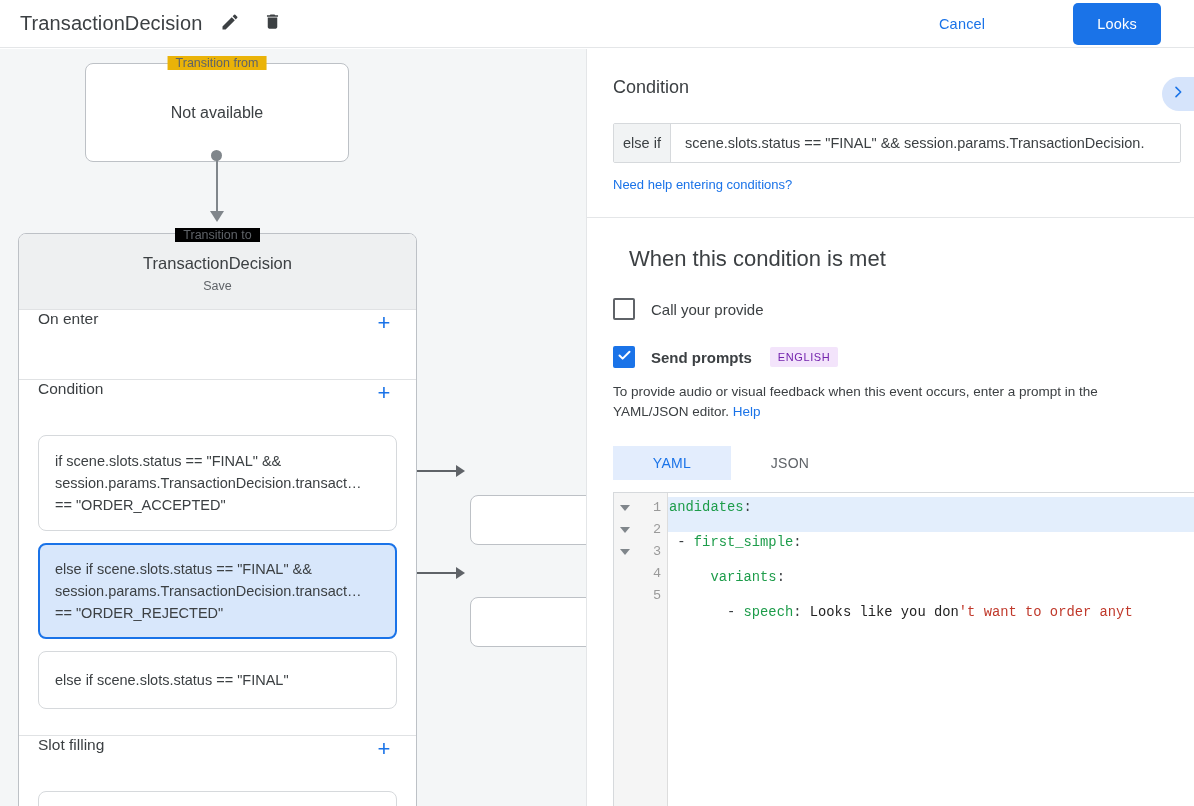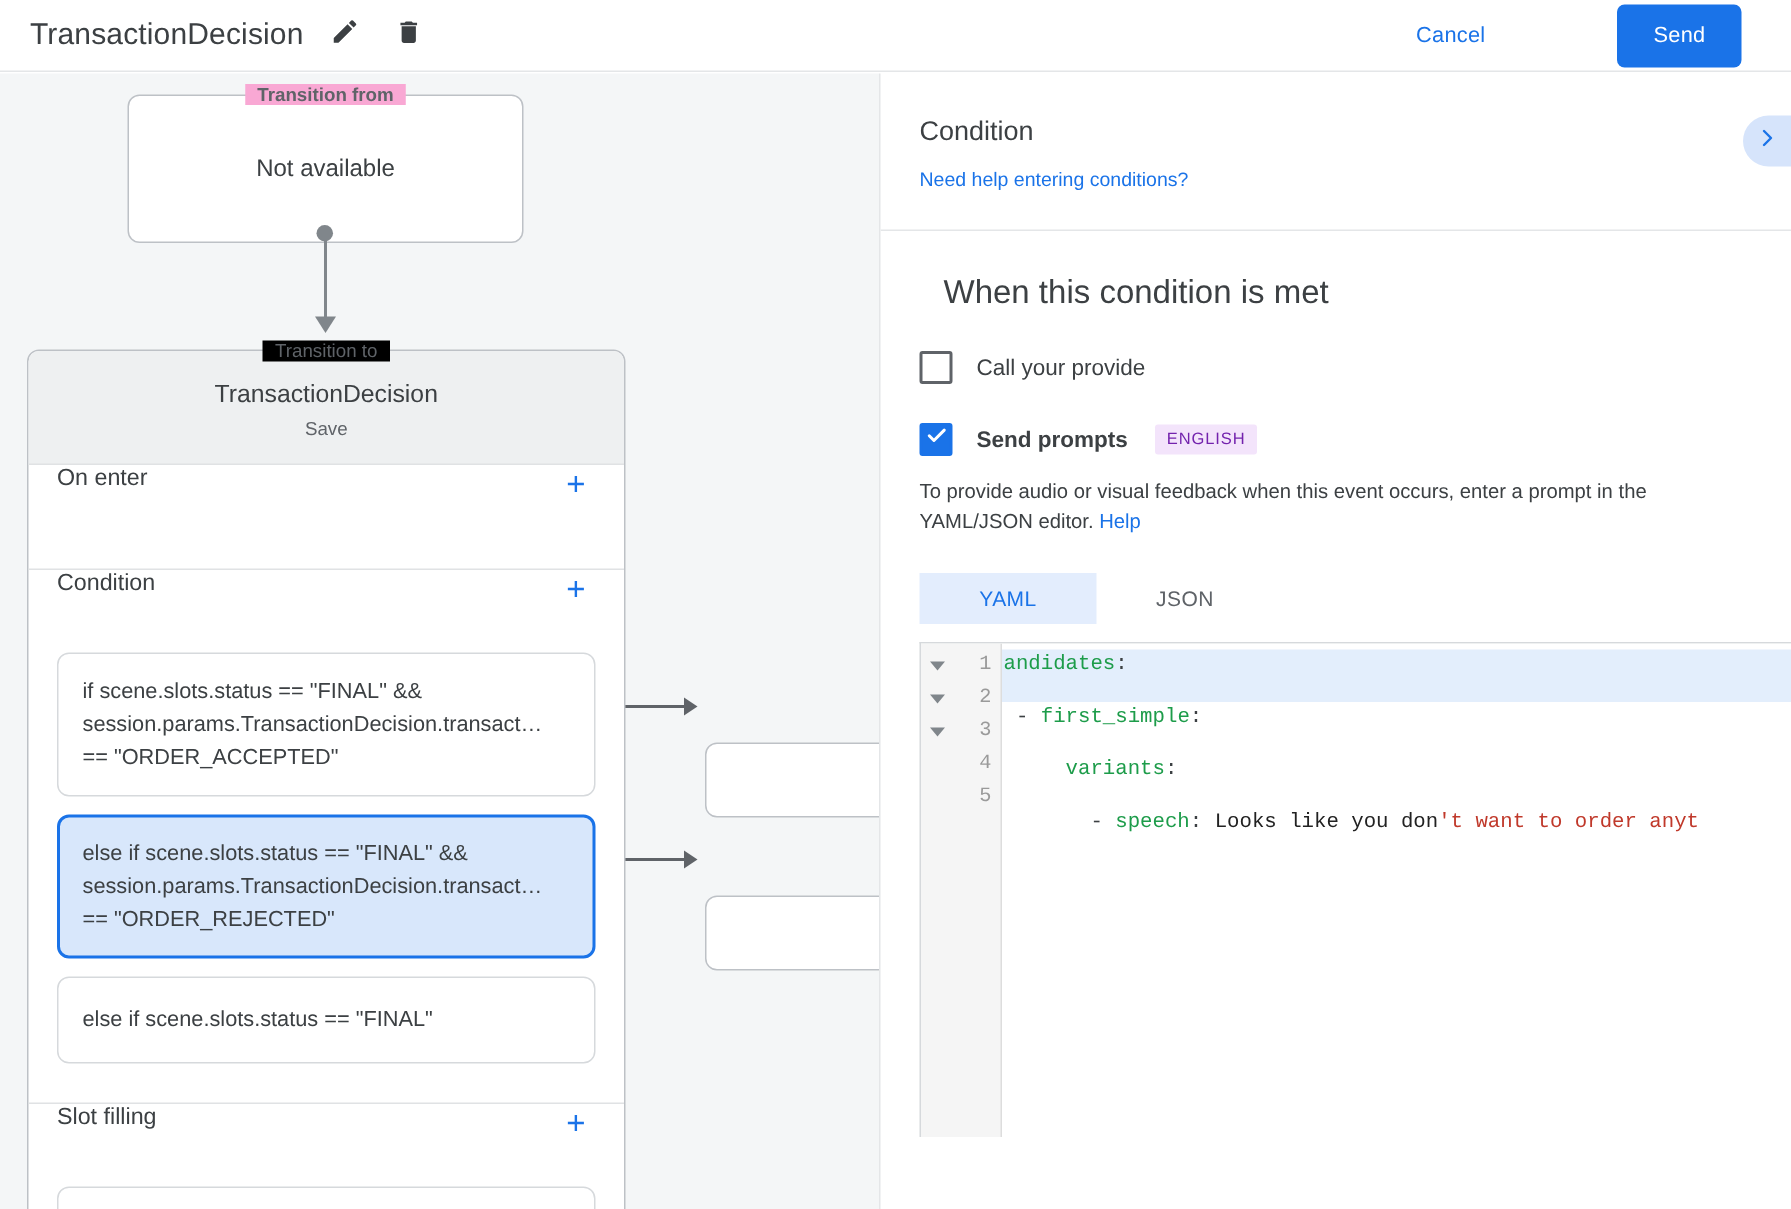"Send" button.btn-save { text: Send -> Looks }
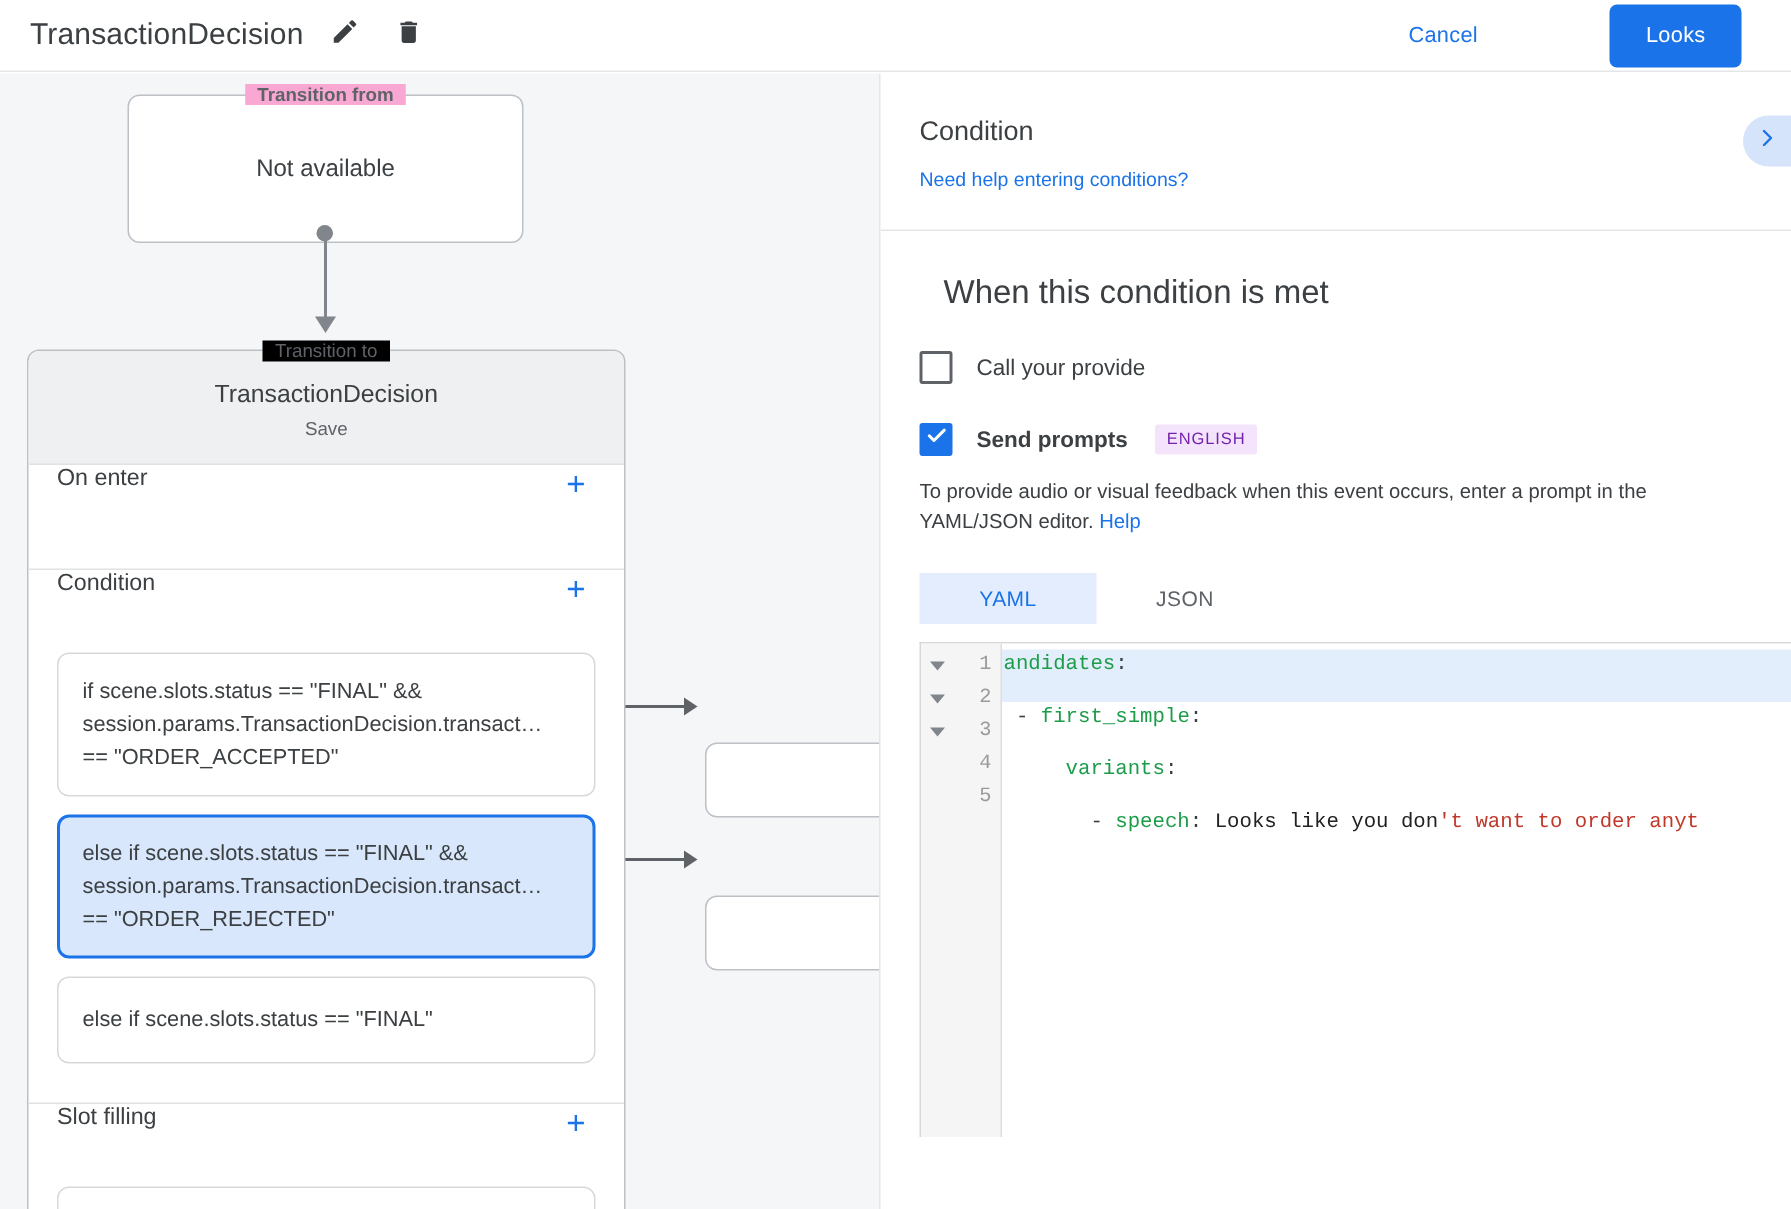"Transition from" .fieldset-legend { background: #f9a8d4 -> #eab308; font-weight: bold -> none }
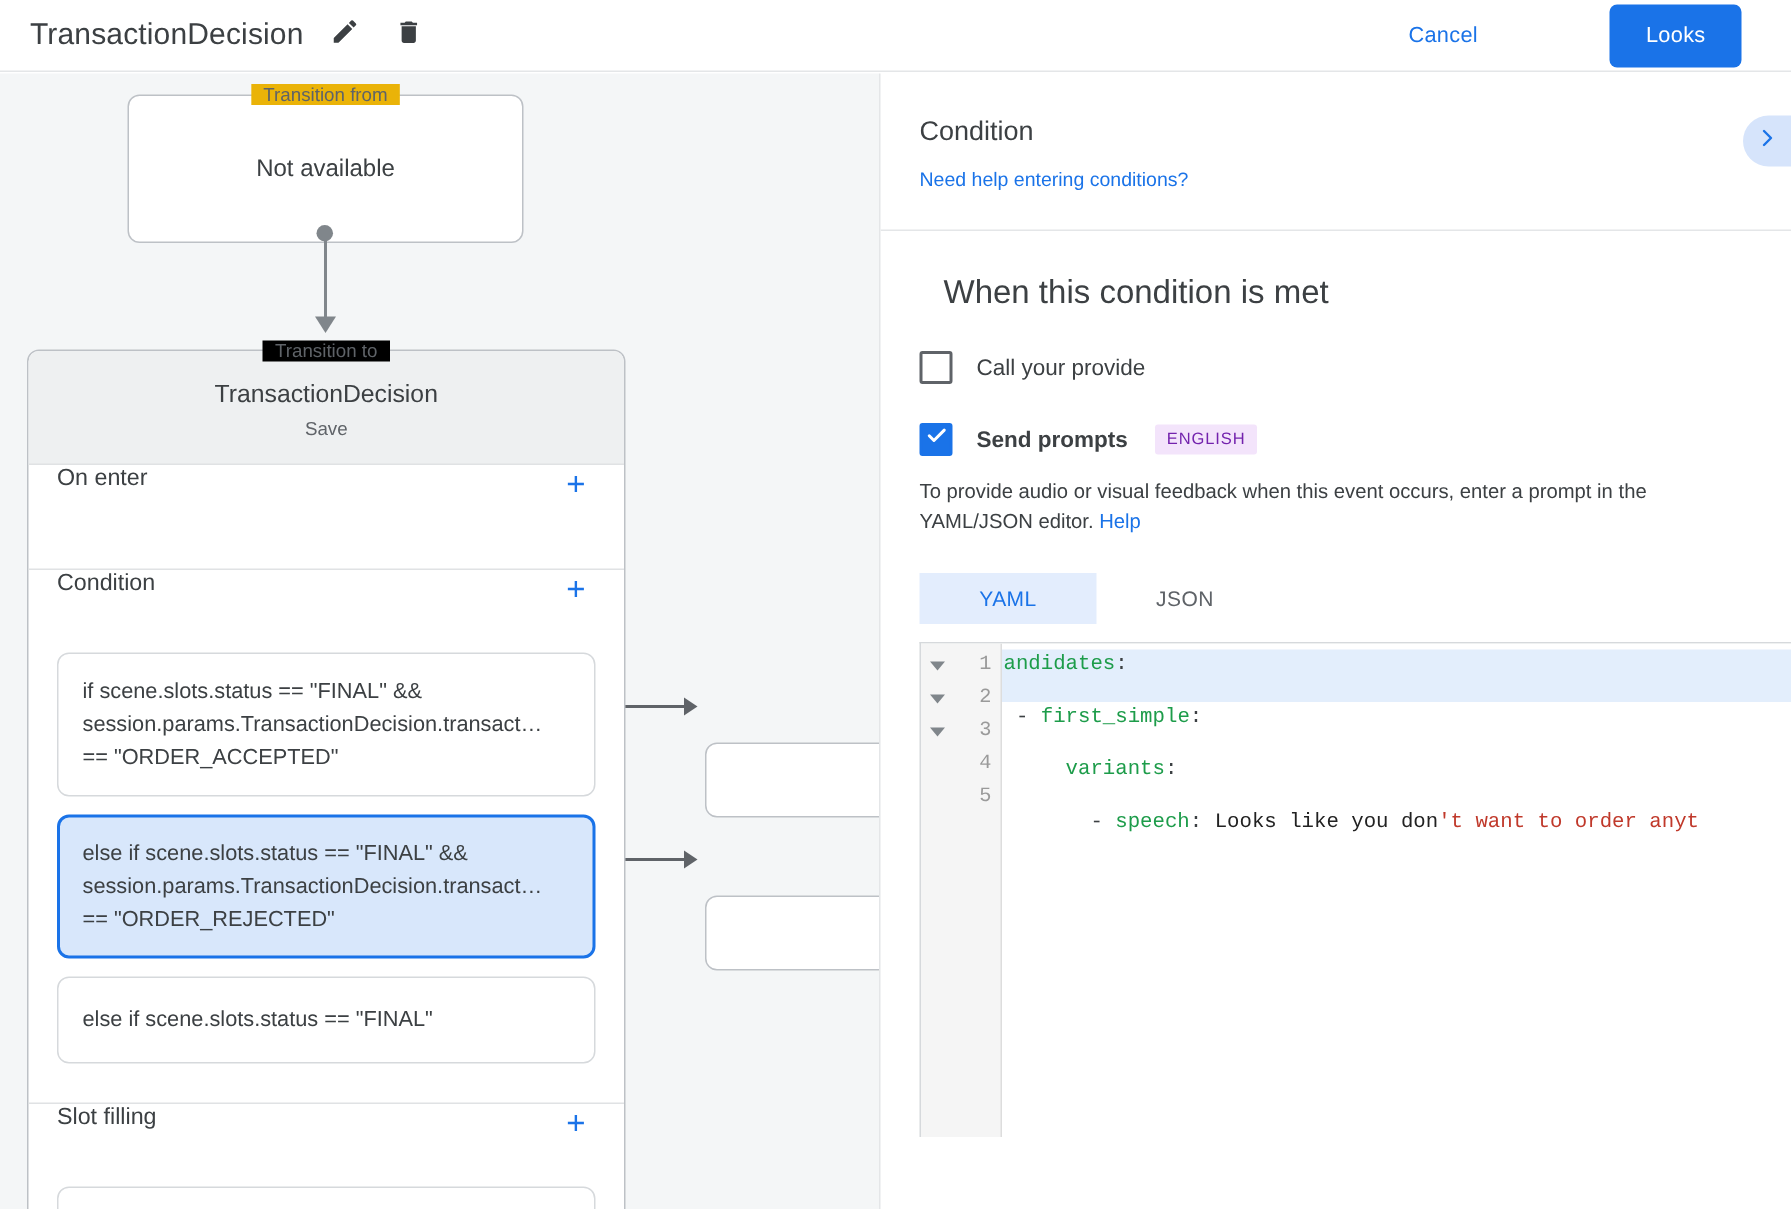"else if" div.cond-row { html: none -> <div> <div>else if</div> <input> </div> }
